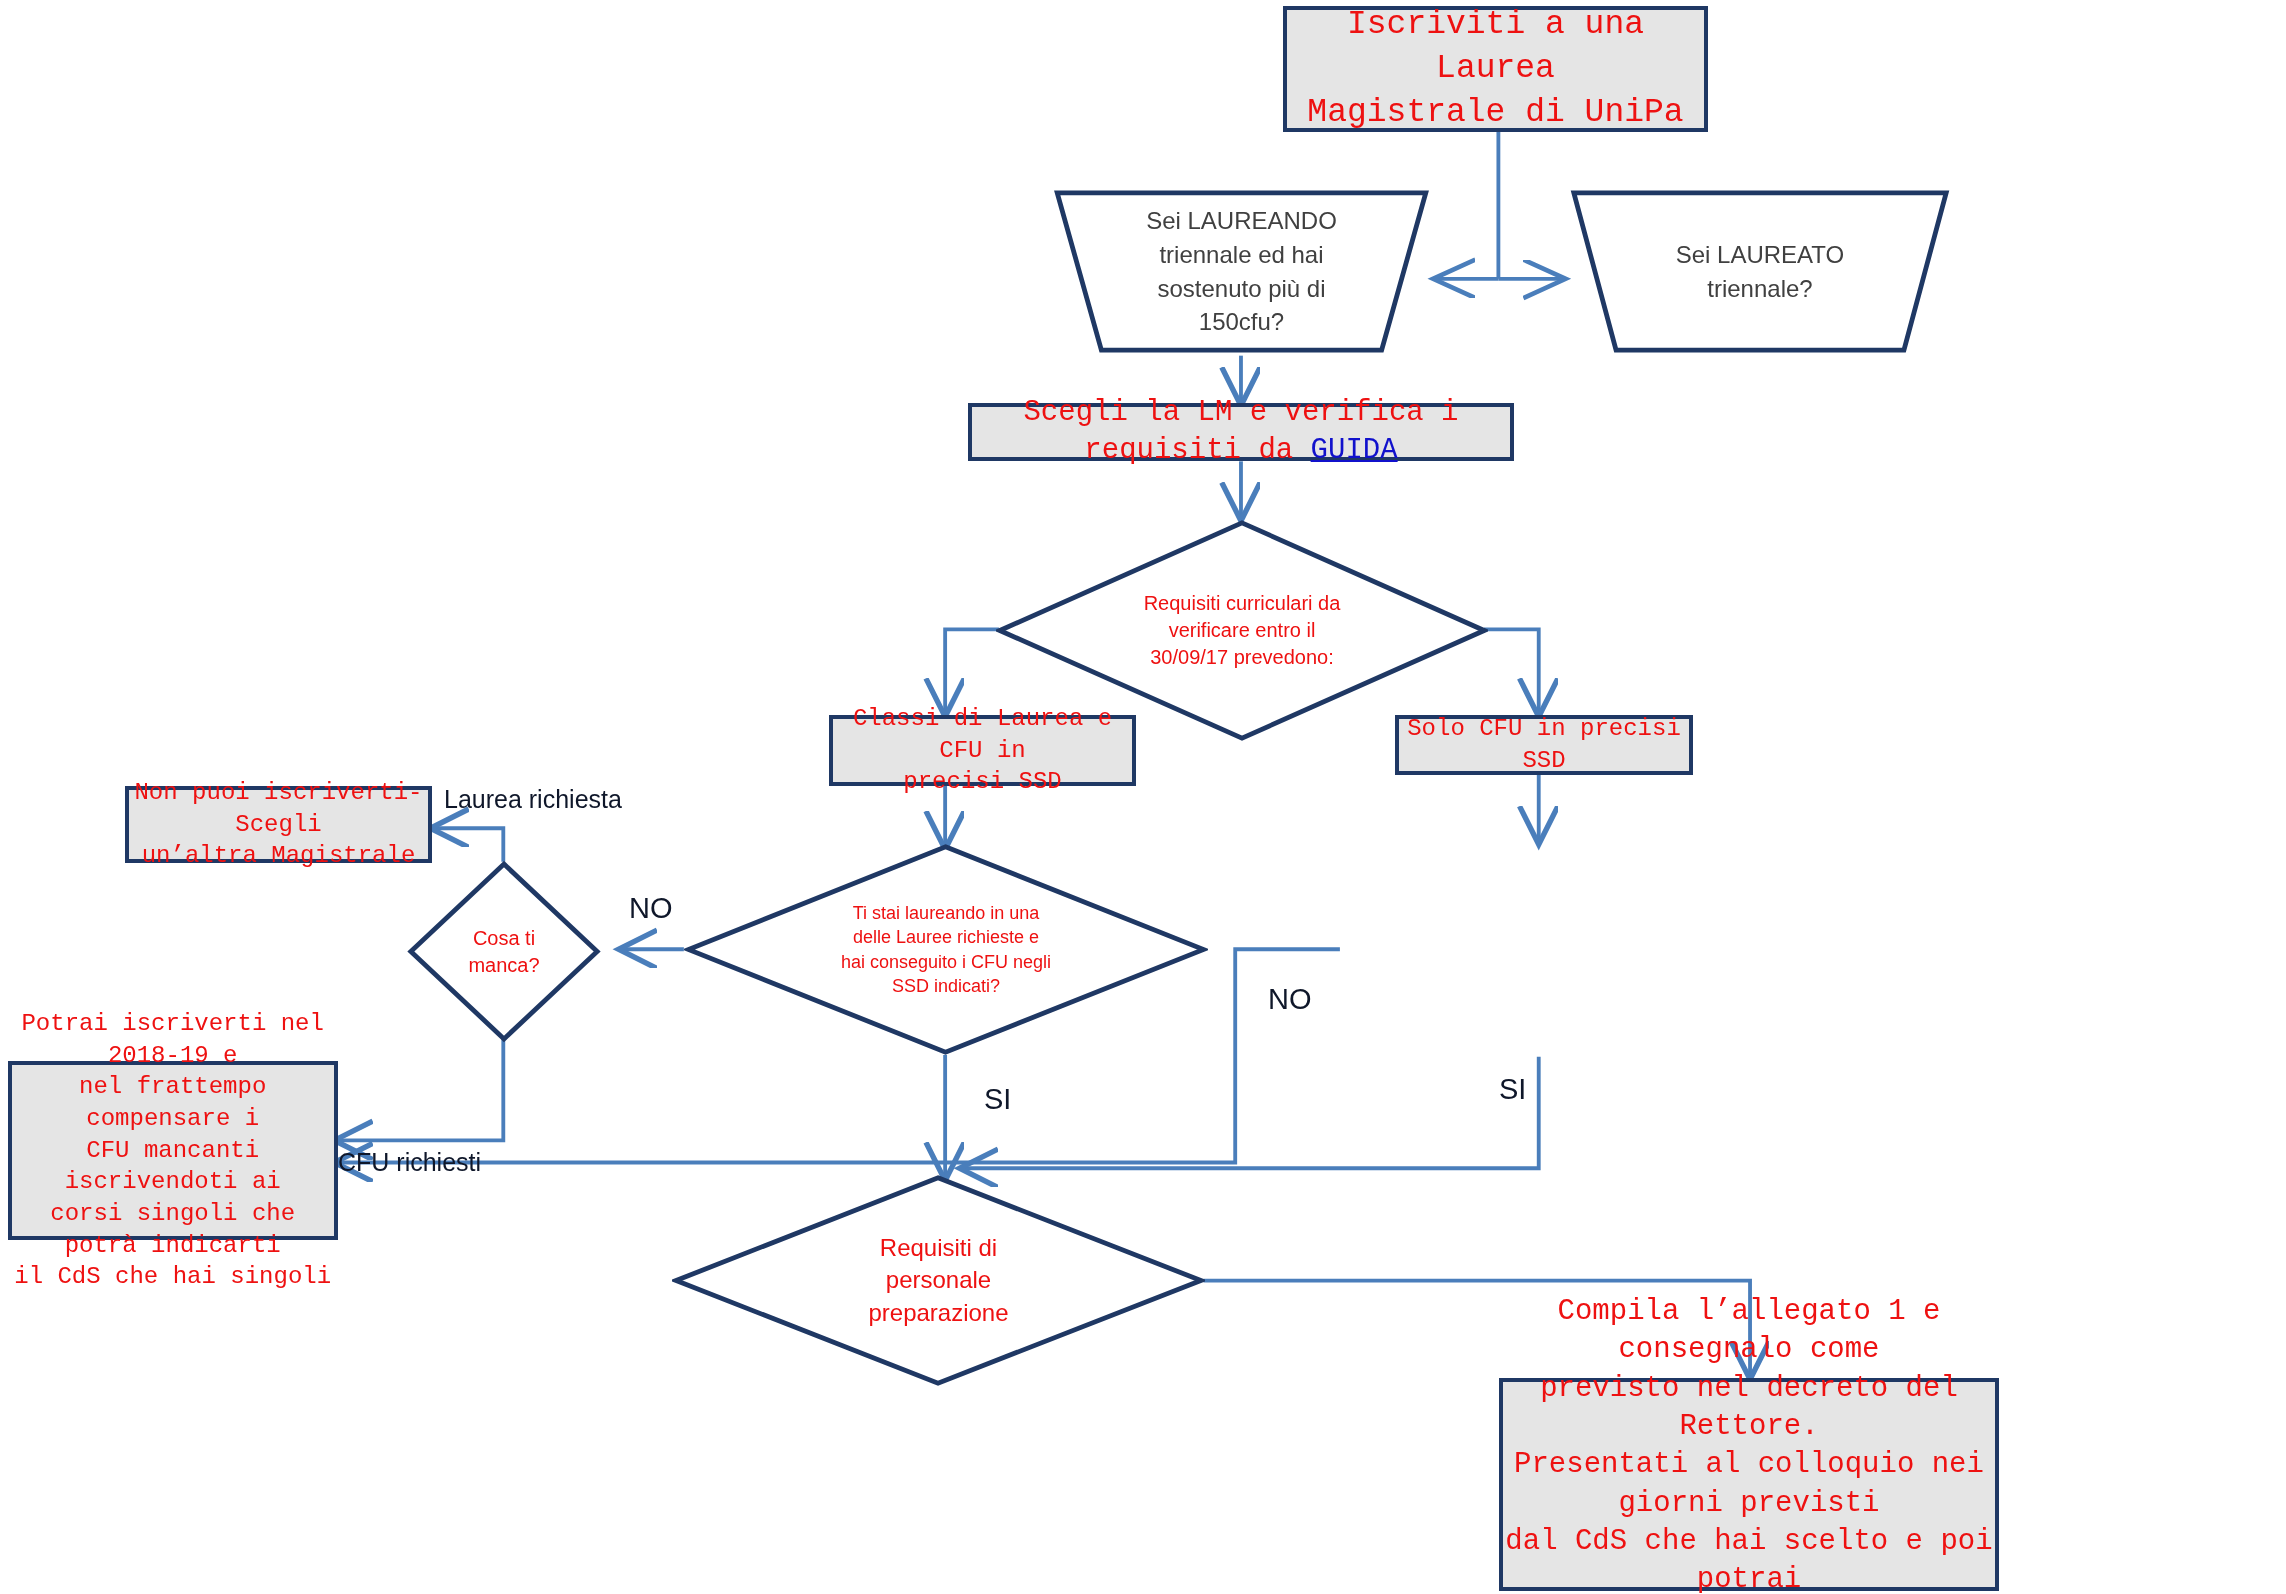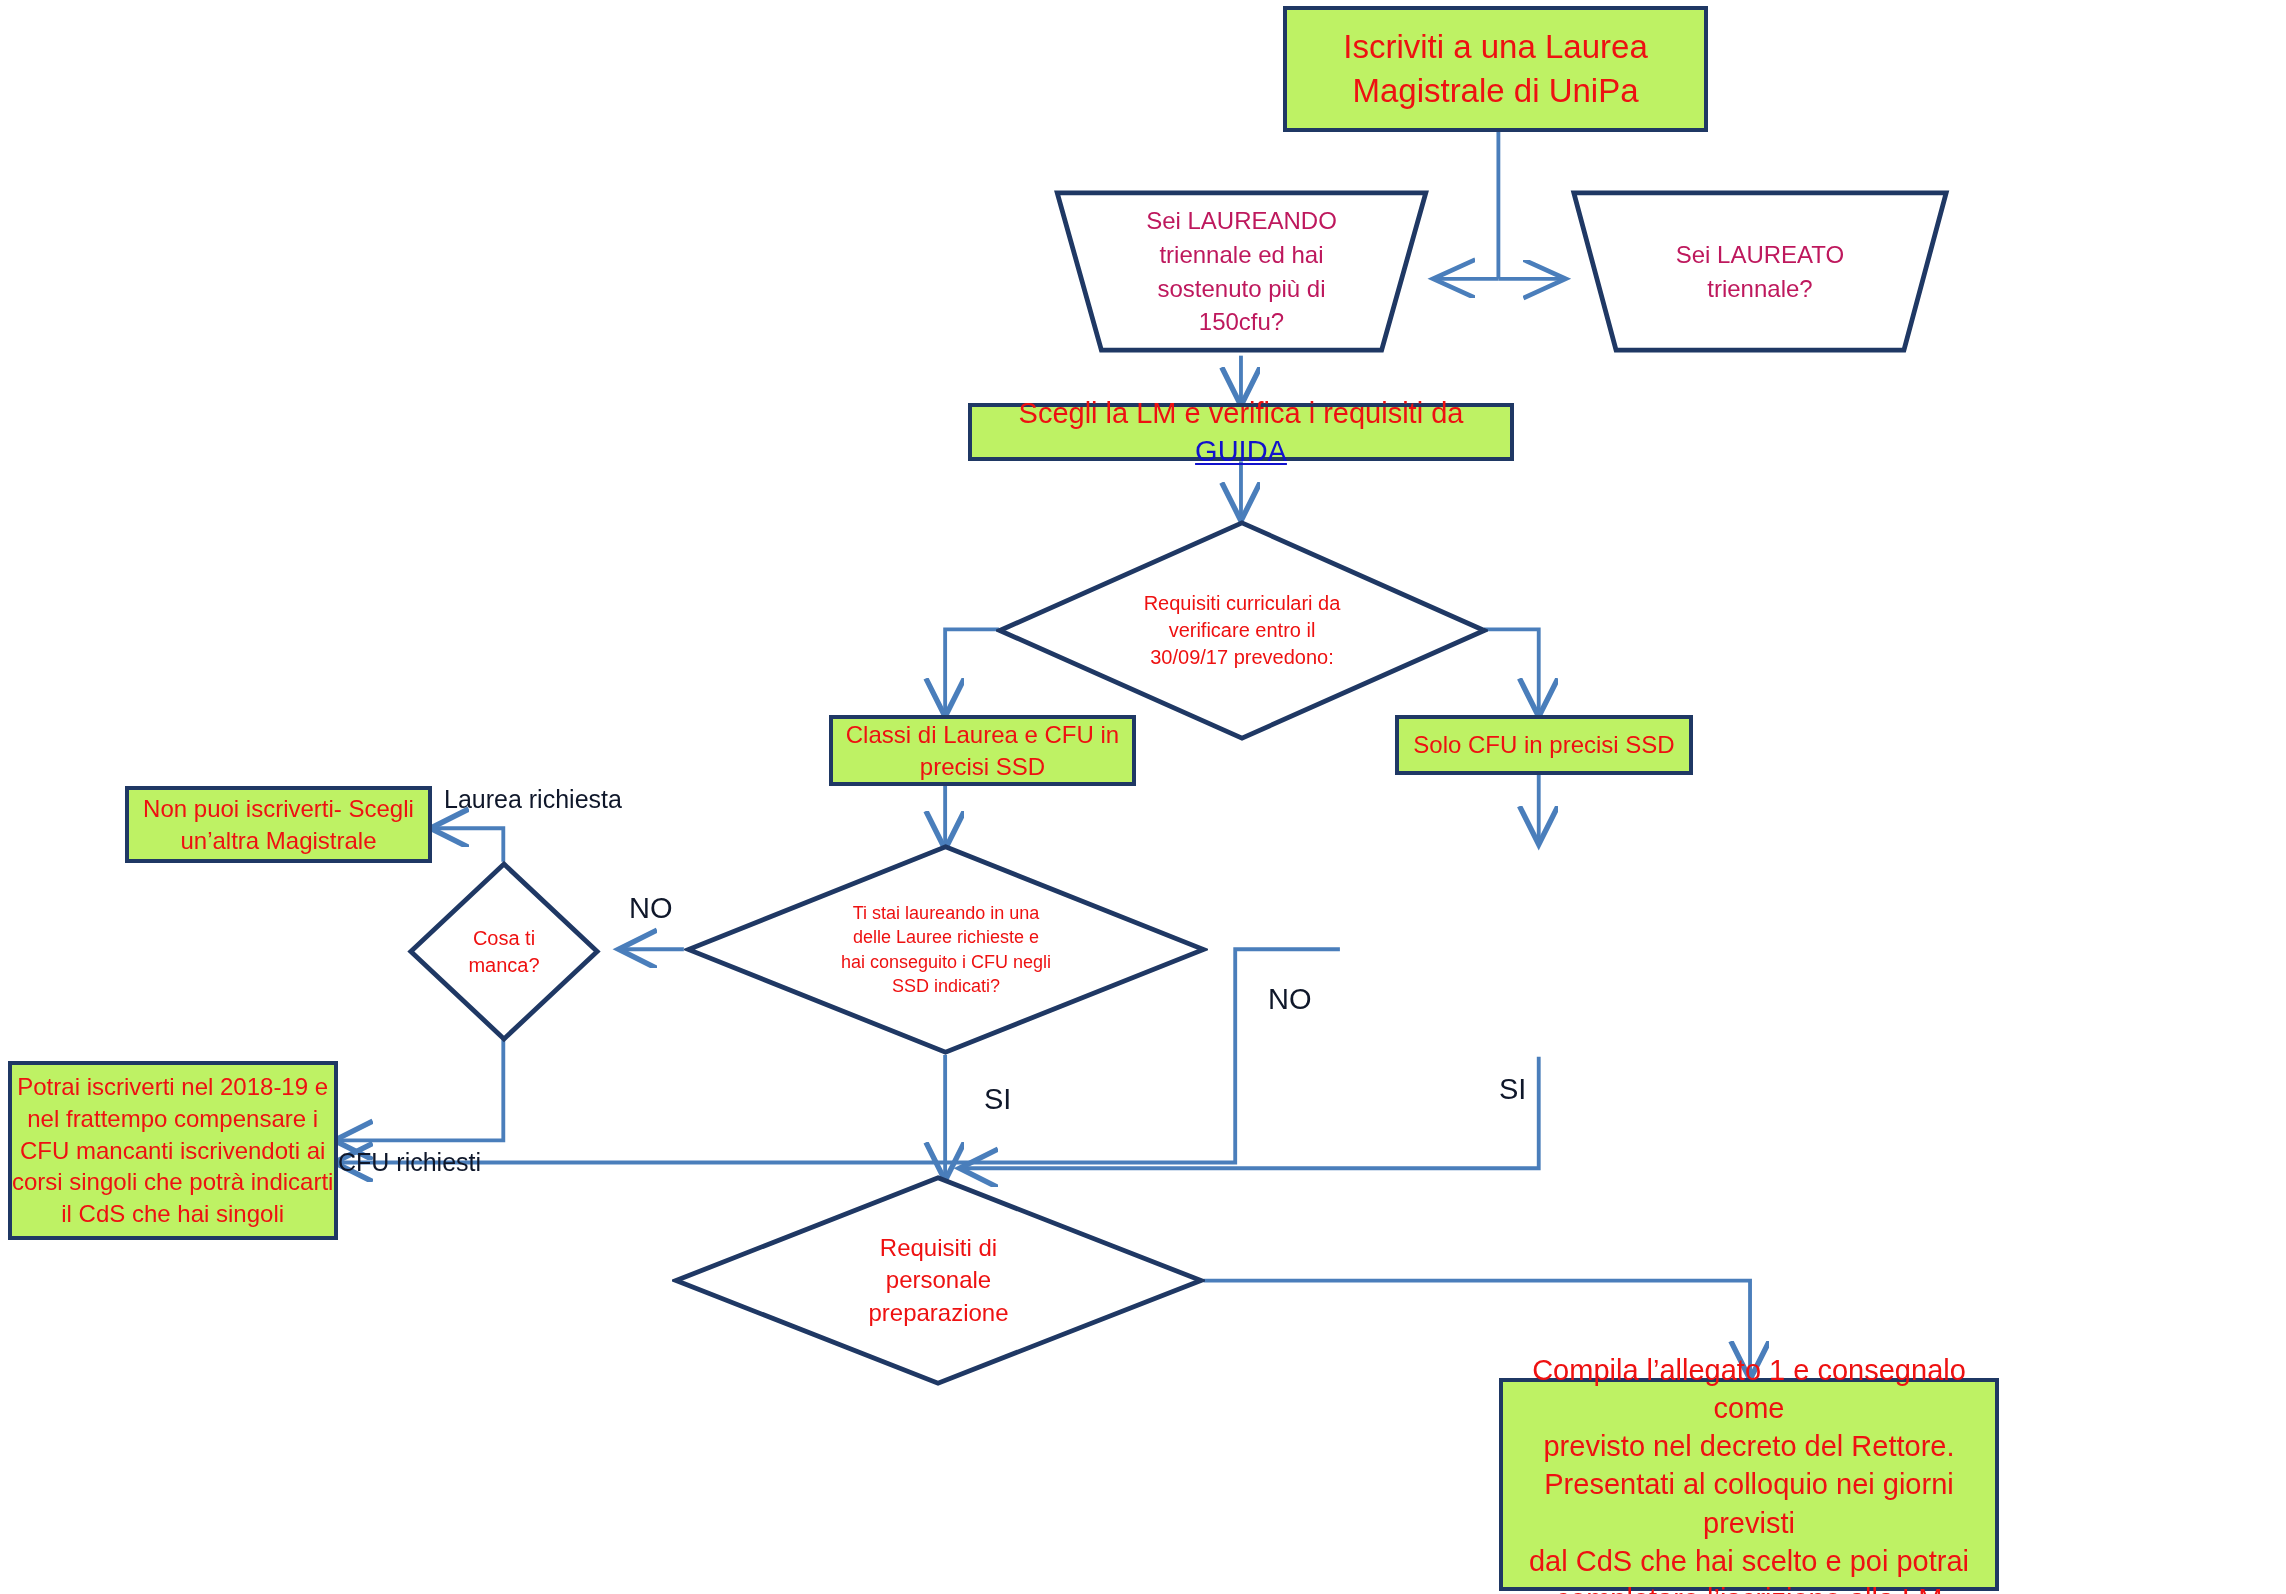"Iscriviti a una Laurea" .boxnode { background: #bef264 -> #e5e5e5; font-family: none -> Liberation Mono, monospace }
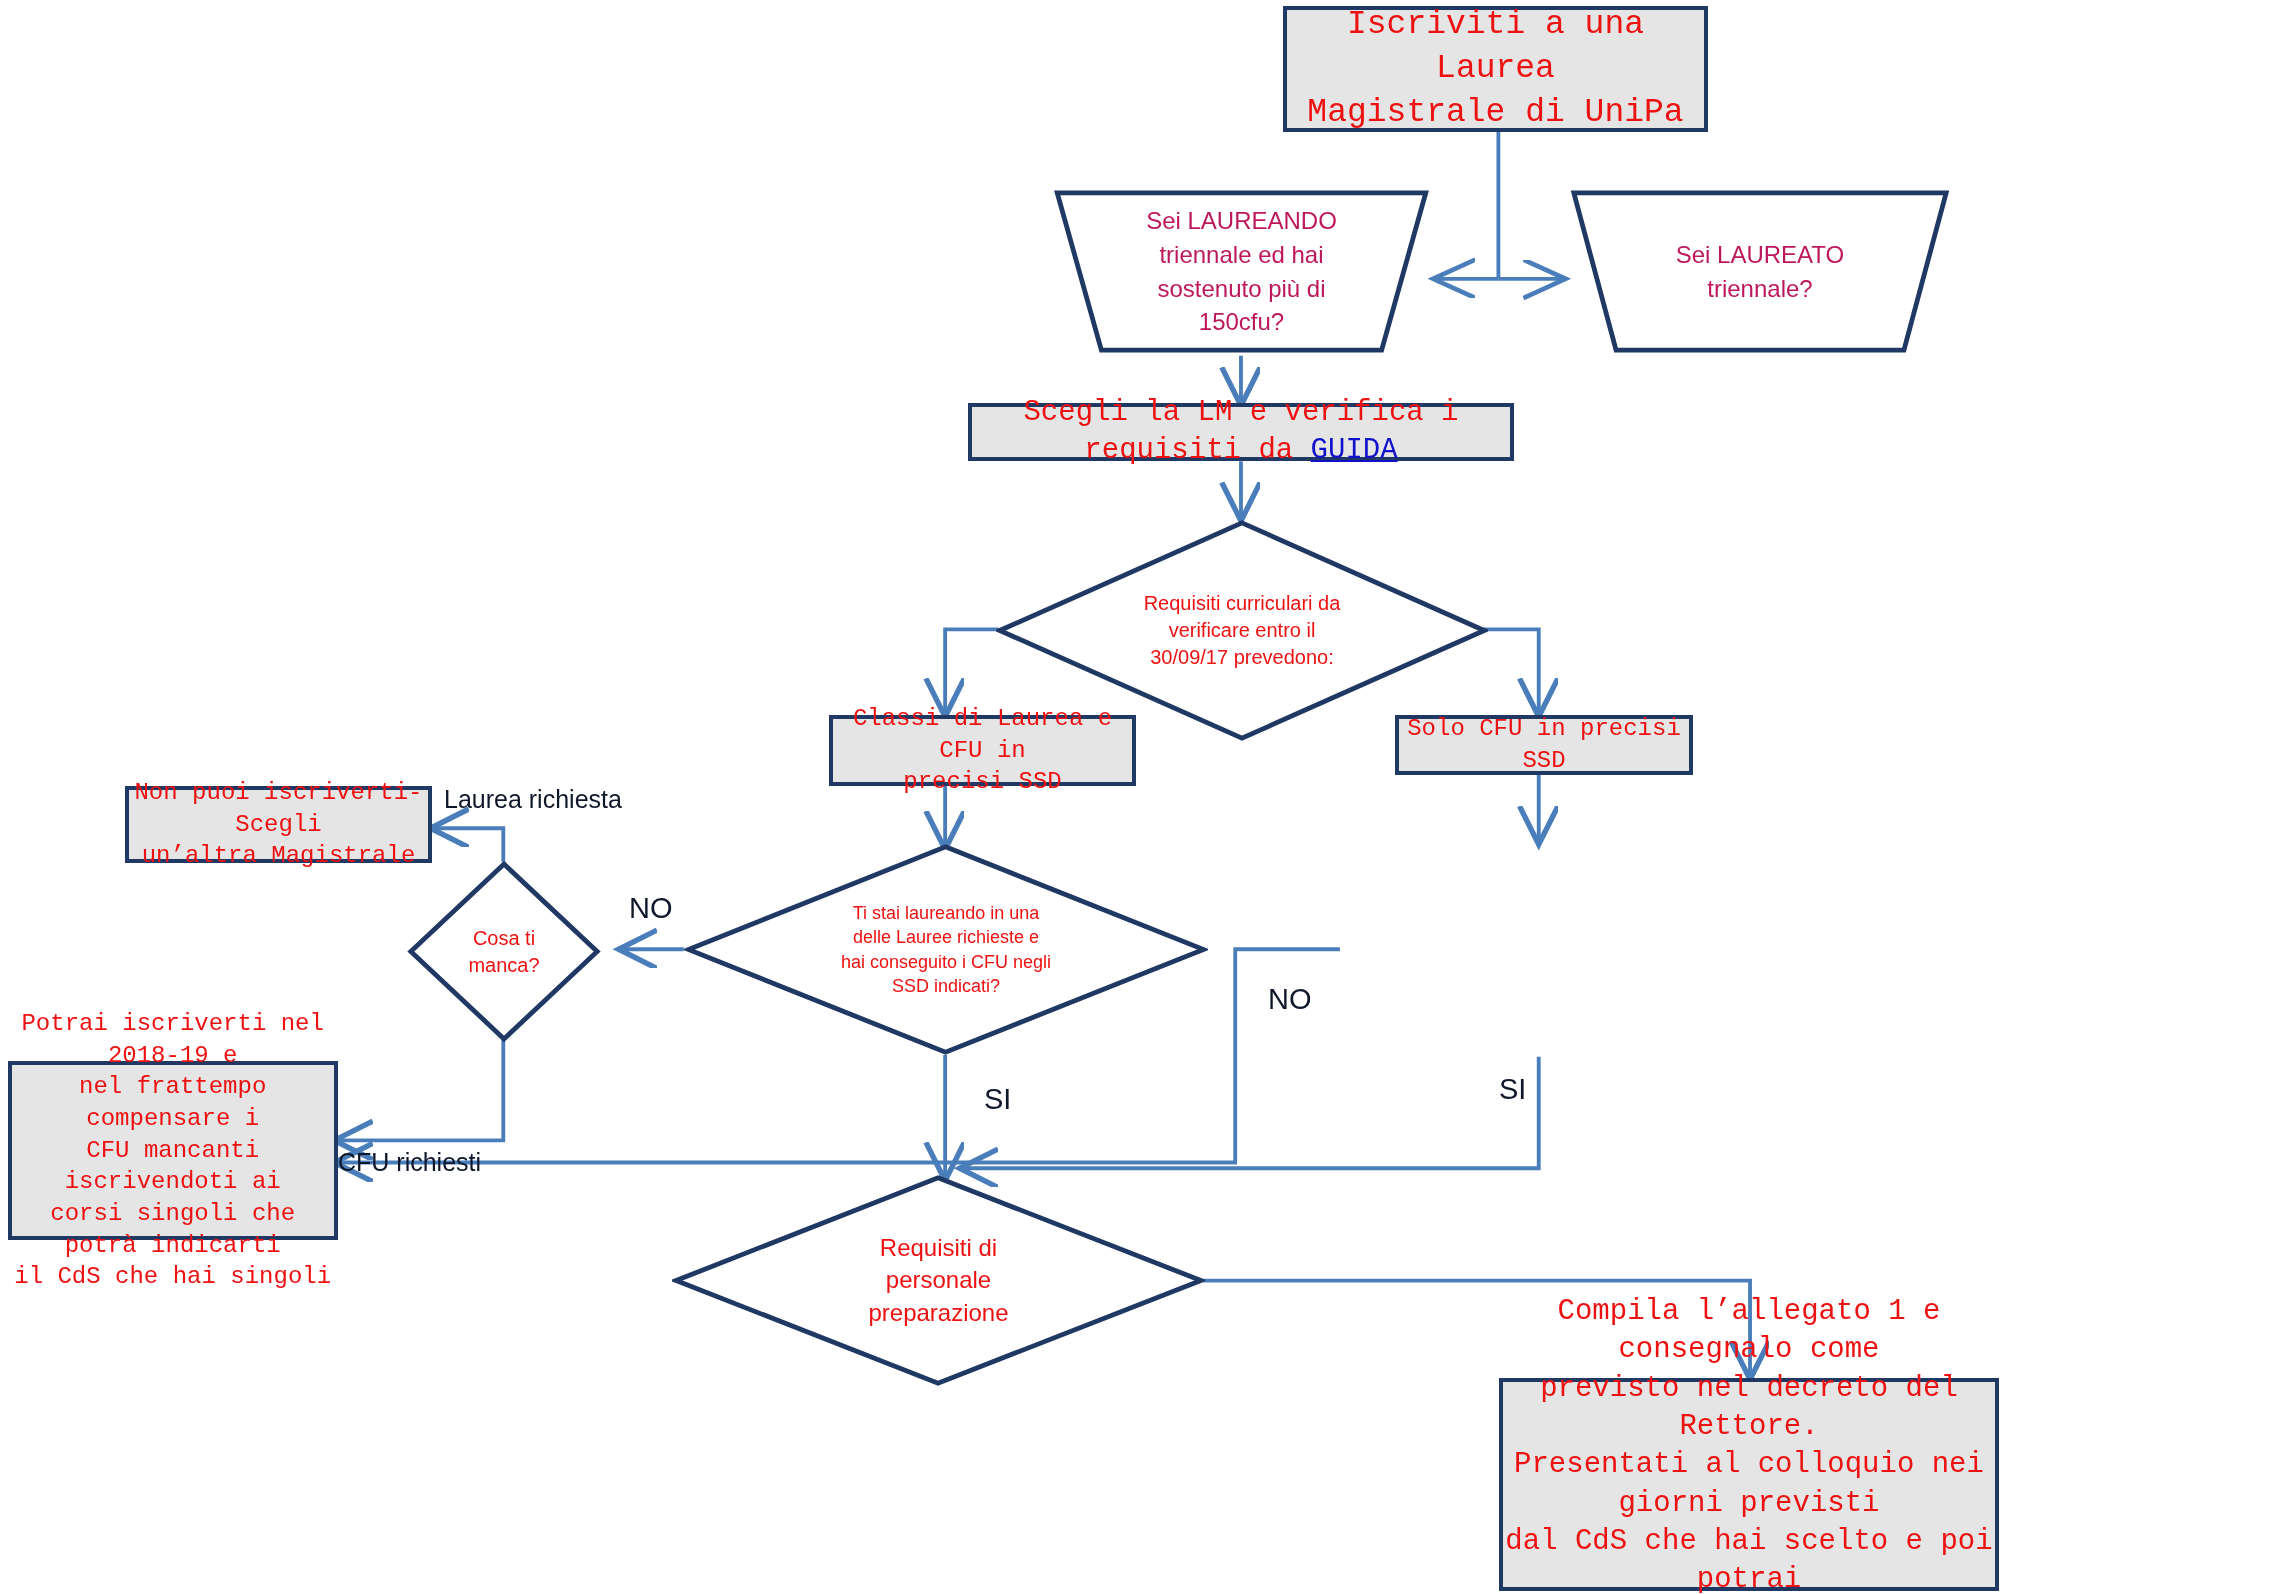"Sei LAUREANDO" .trap-label { color: #be185d -> #404040 }
